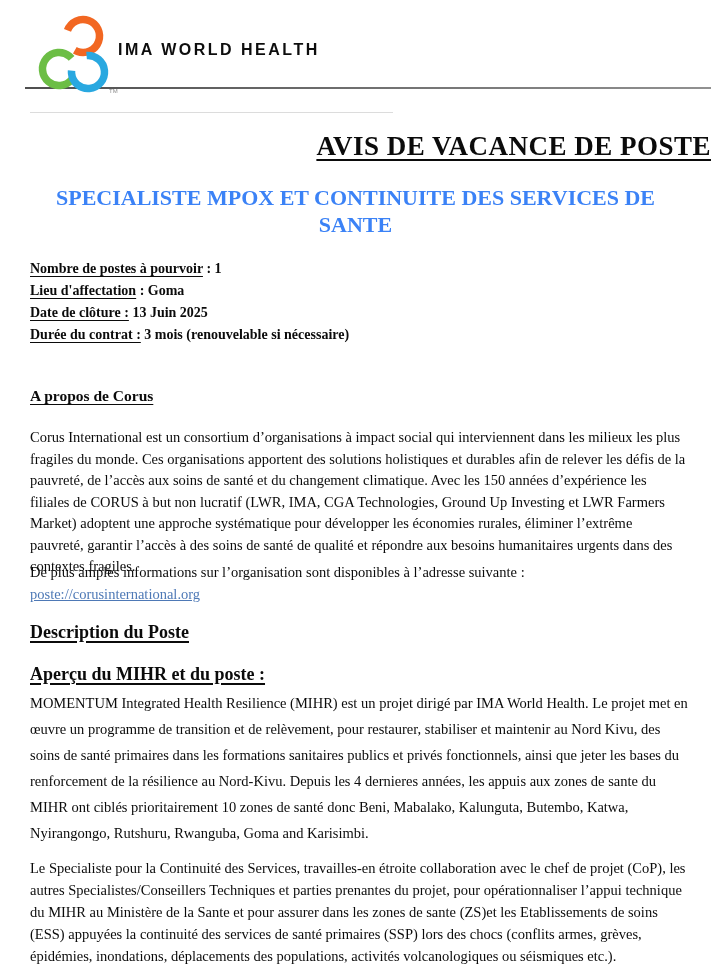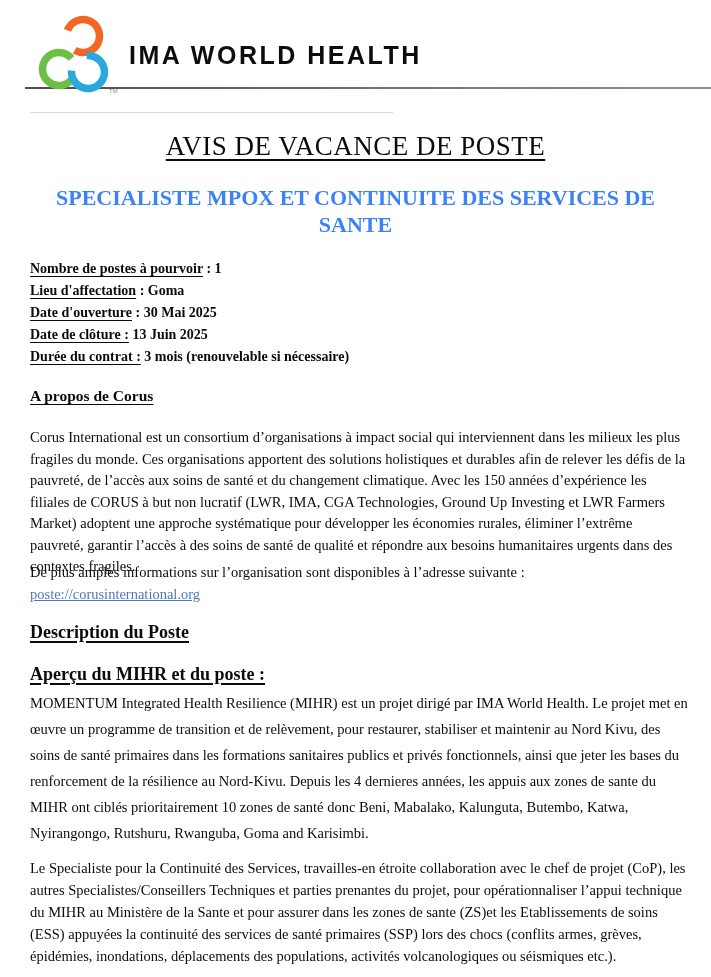"IMA WORLD HEALTH" .brand-name { font-size: 25px -> 16px; left: 129px -> 118px }
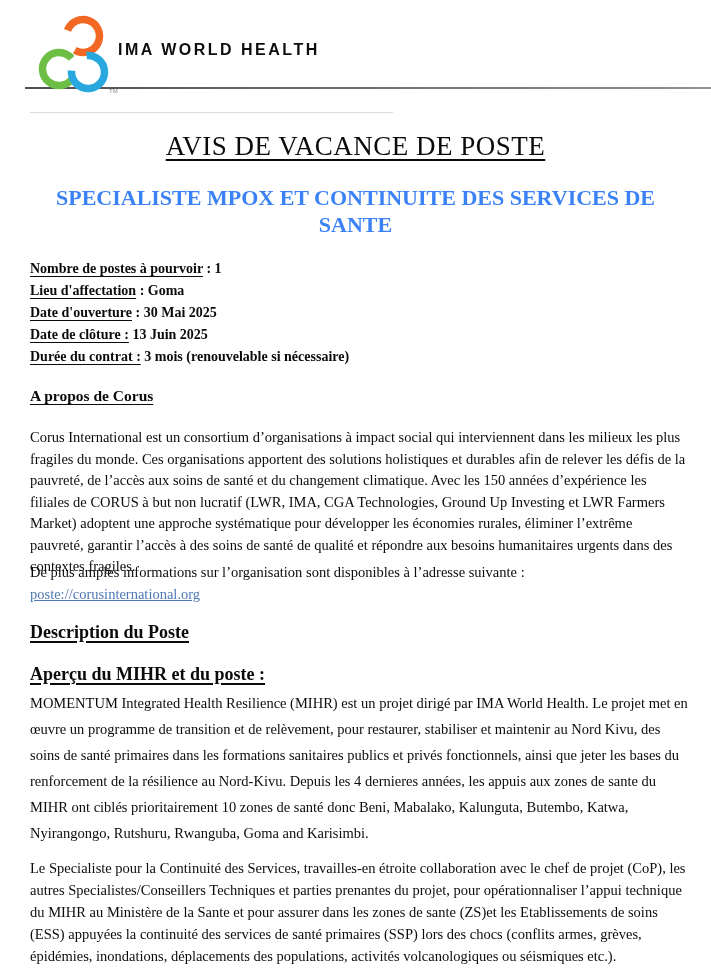"AVIS DE VACANCE DE POSTE" .doc-title { font-weight: normal -> bold; text-align: center -> right }
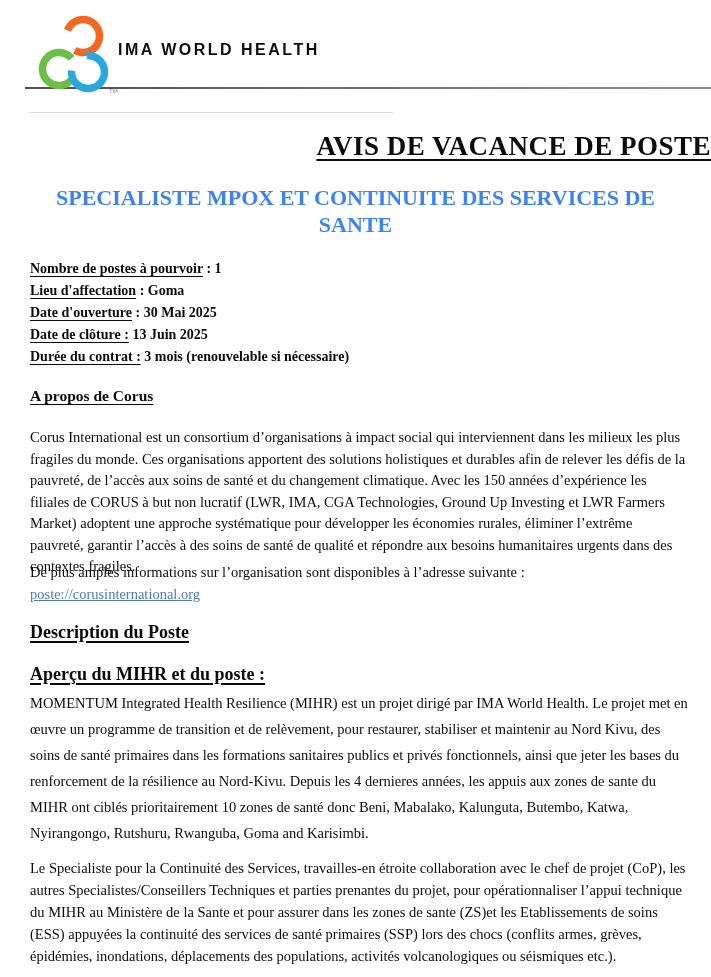"Date d'ouverture : 30 Mai" div { html: <div><span>Date d'ouverture</span><span> : 30 Mai 2025</span></div> -> none }
